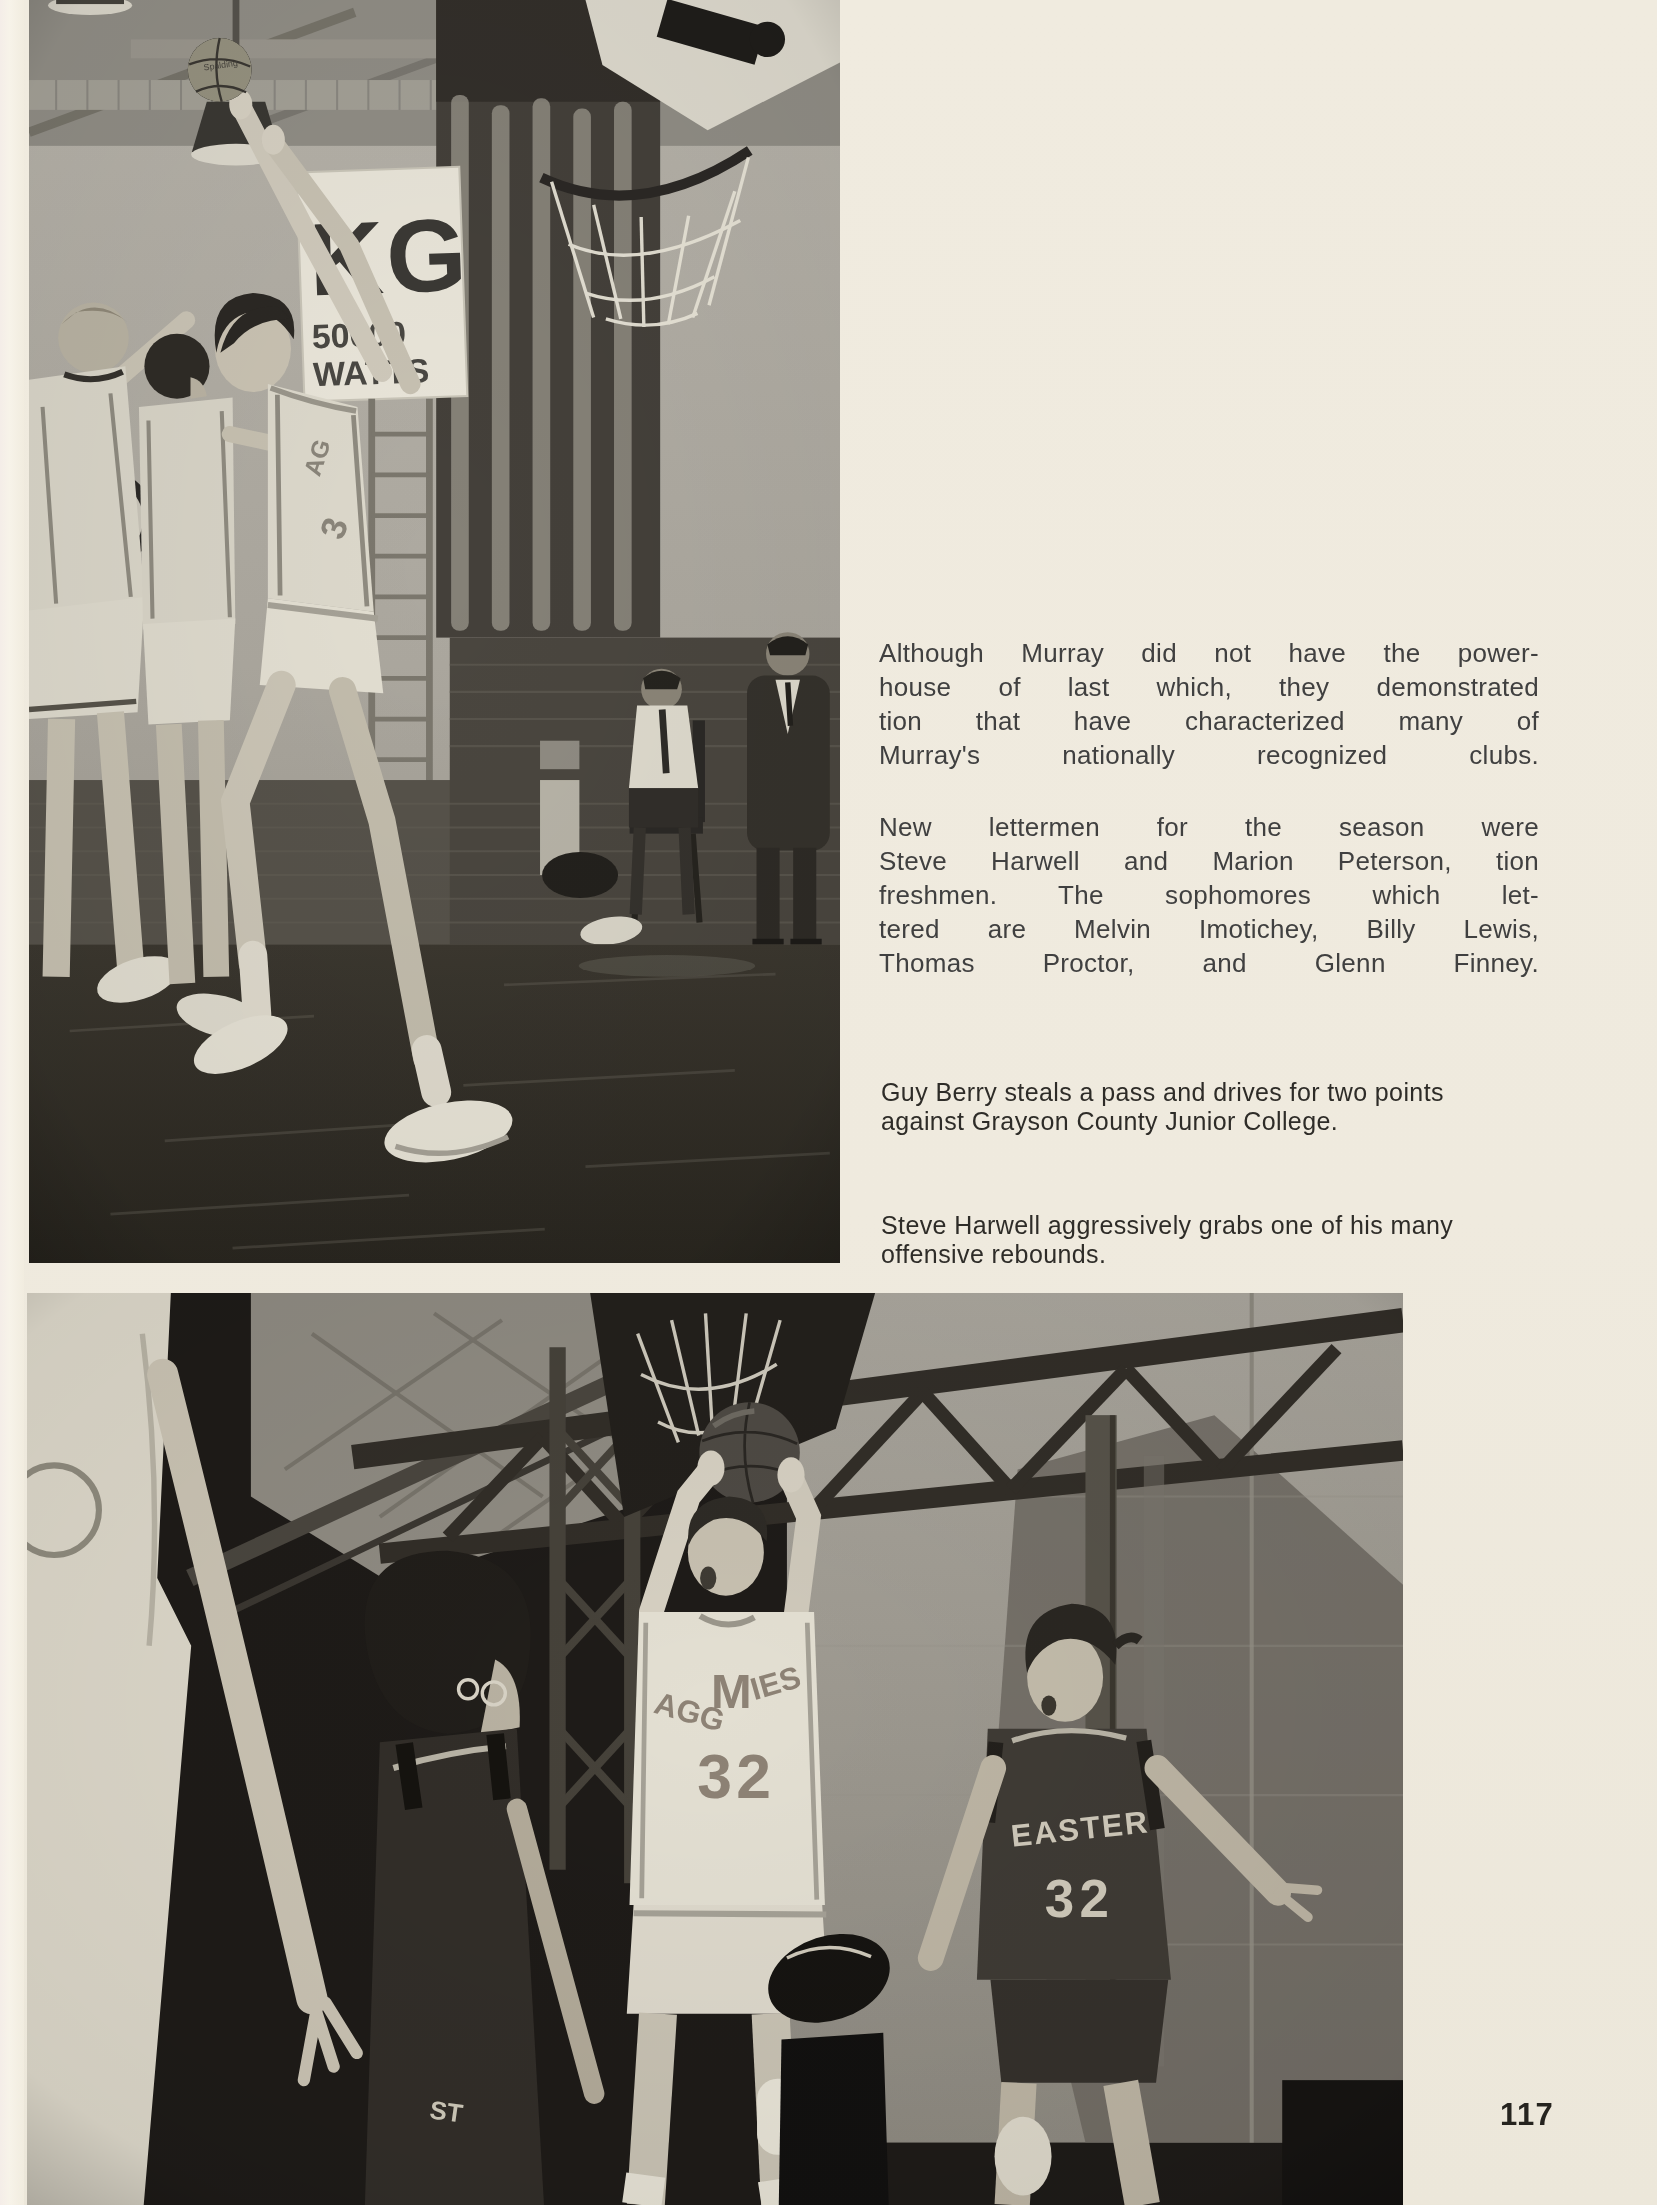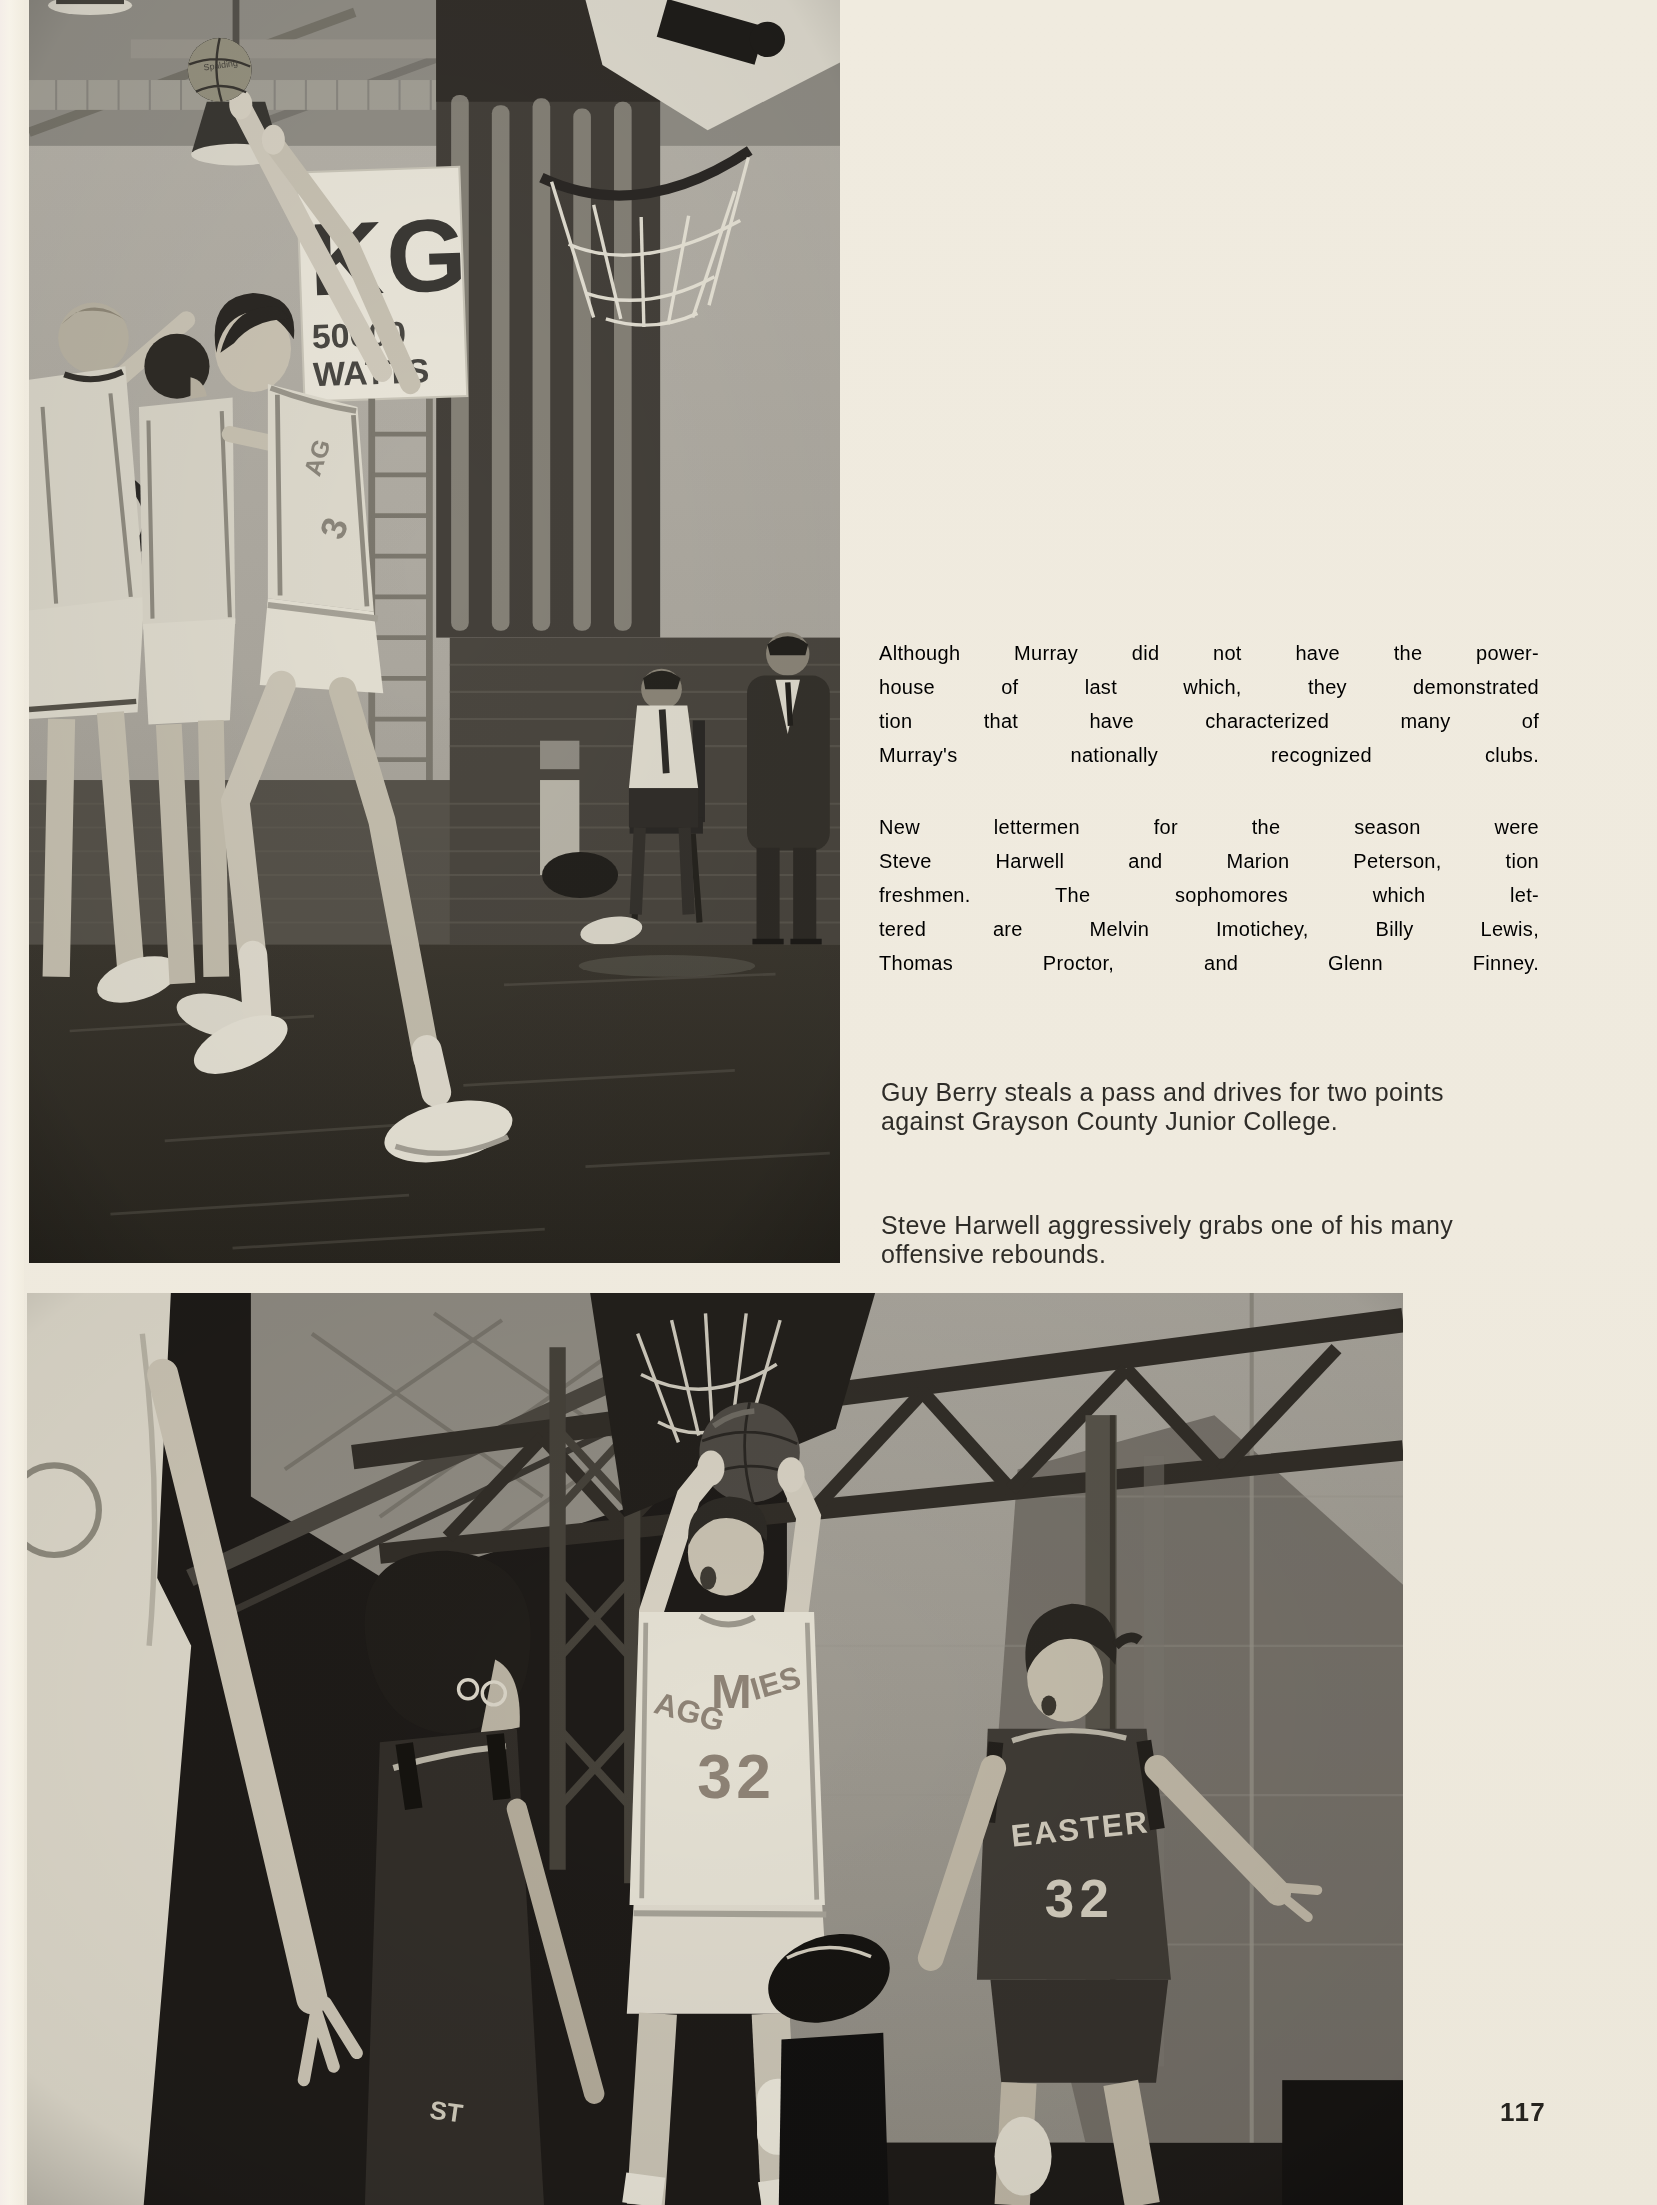"Although Murray did not have" .bline { color: #000000 -> #404040; font-size: 20px -> 26px }
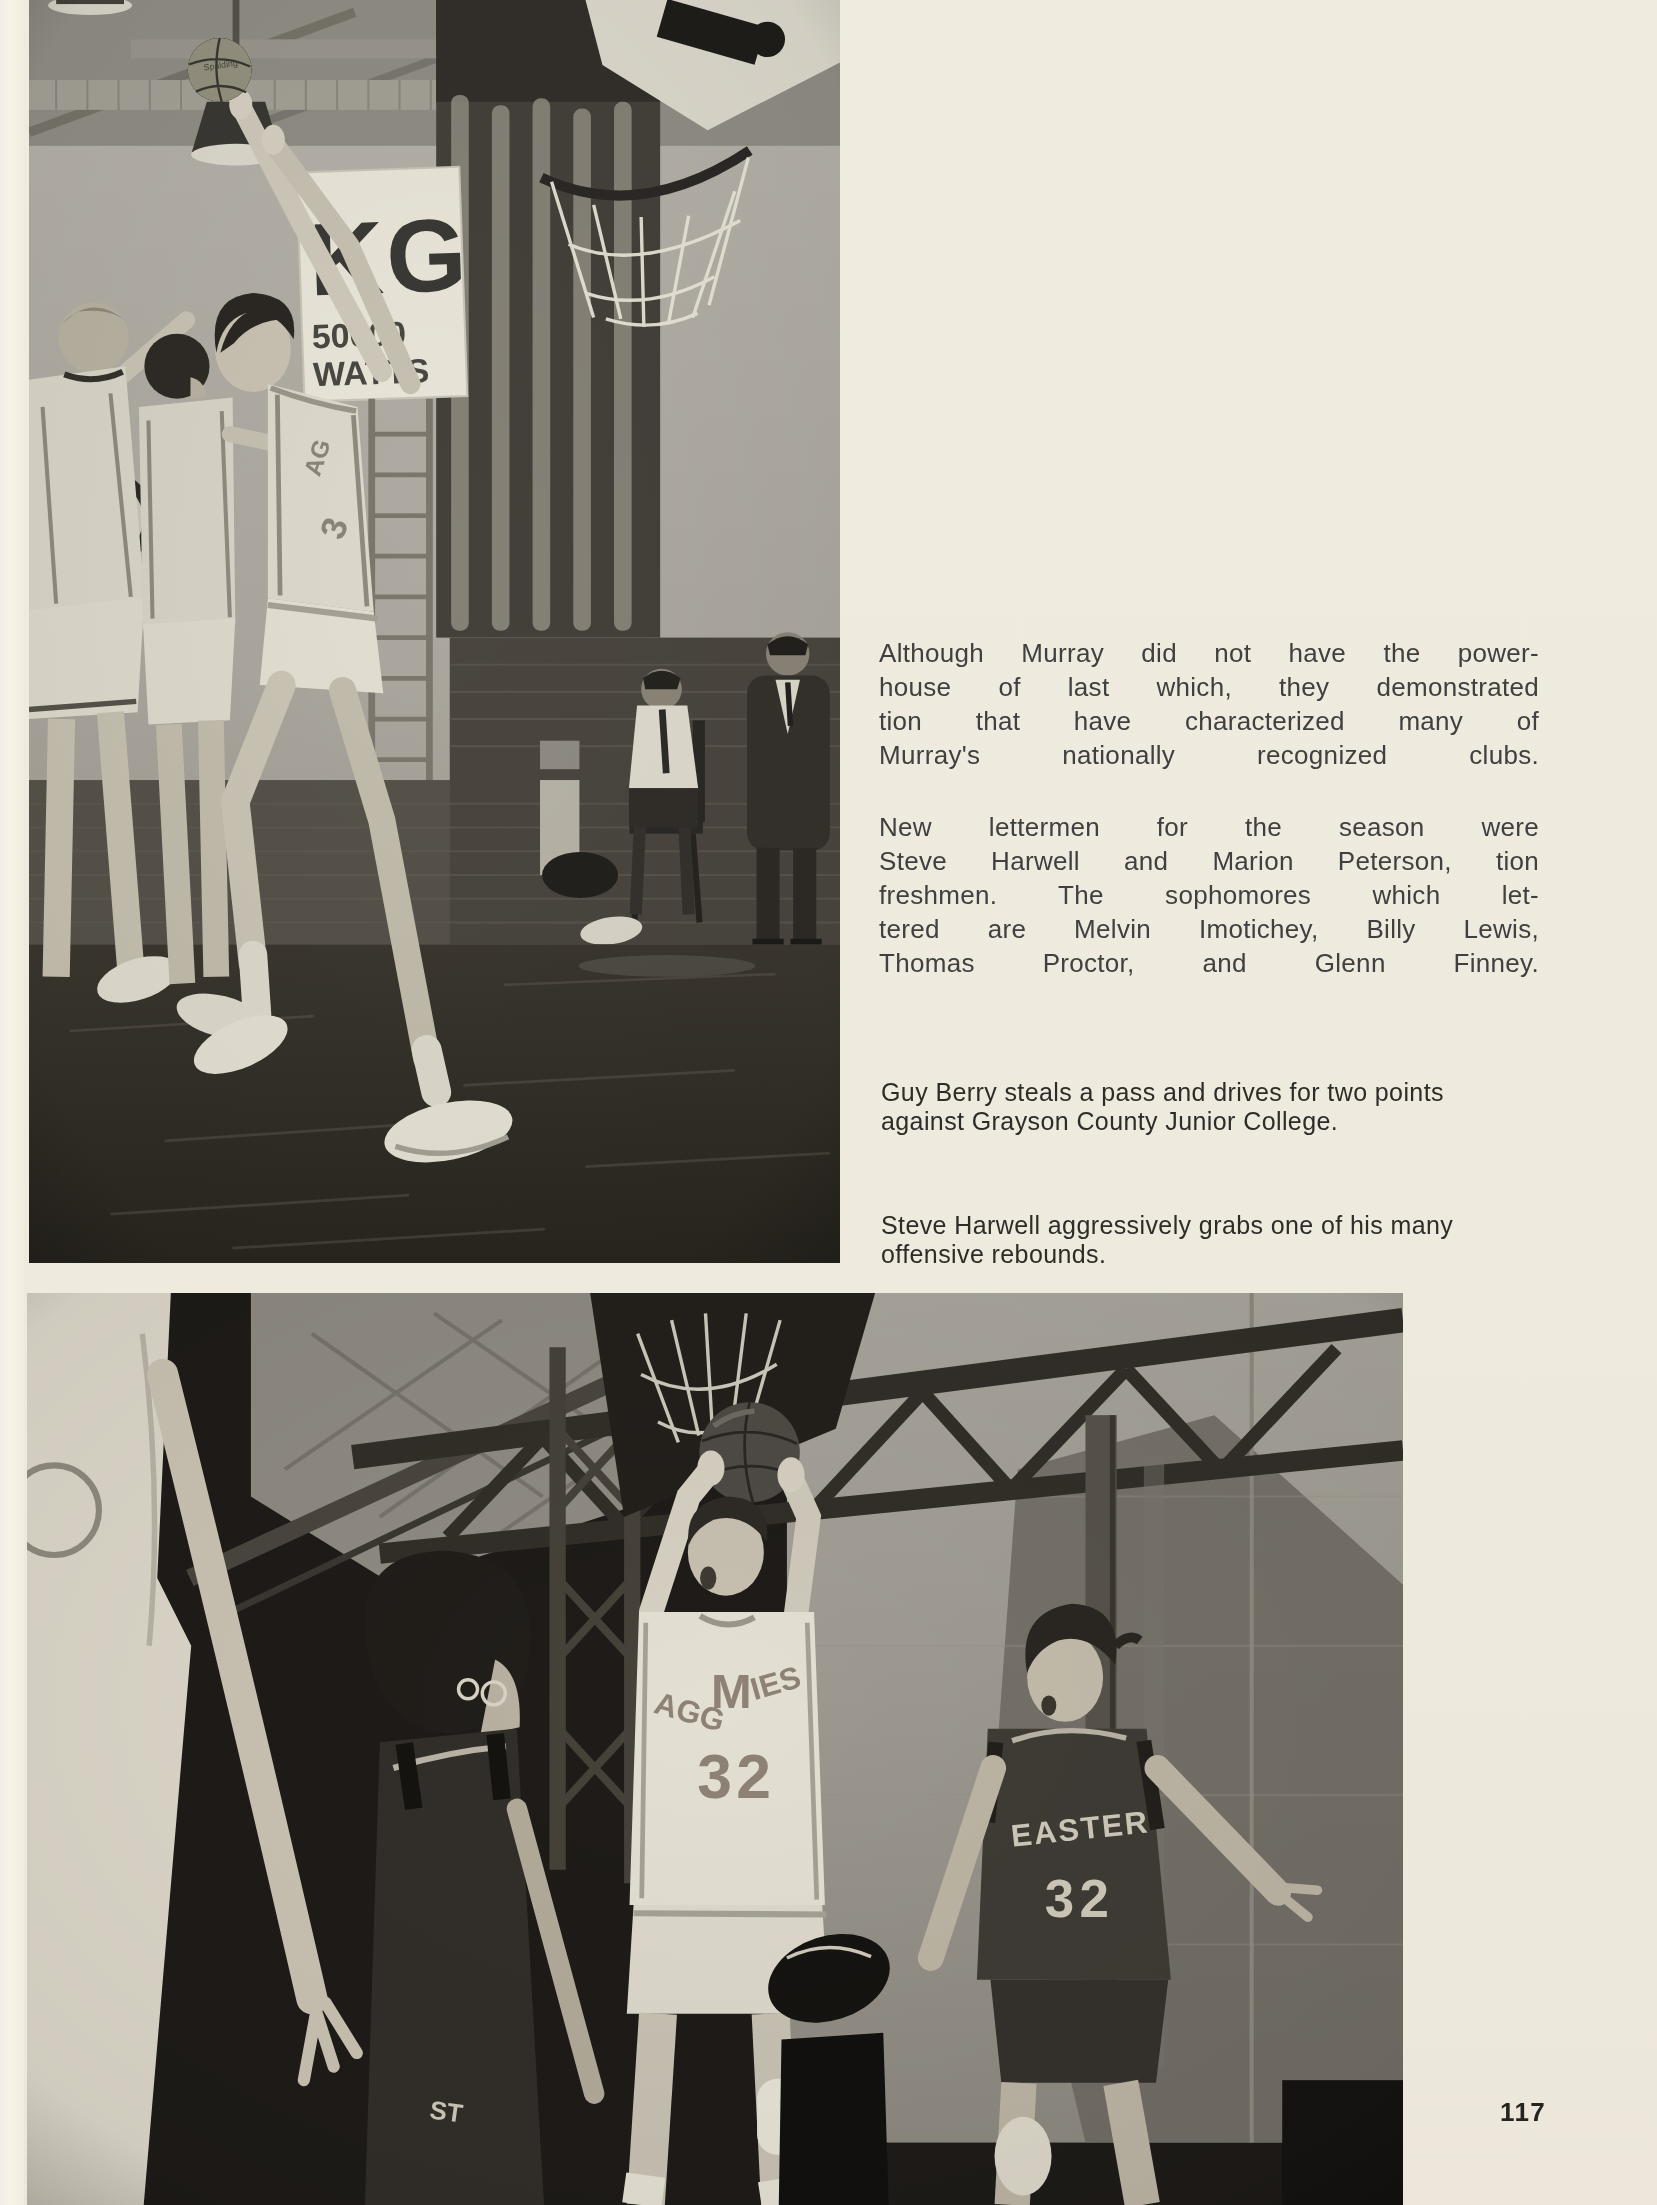"117" .page-number { font-size: 26px -> 31px }
